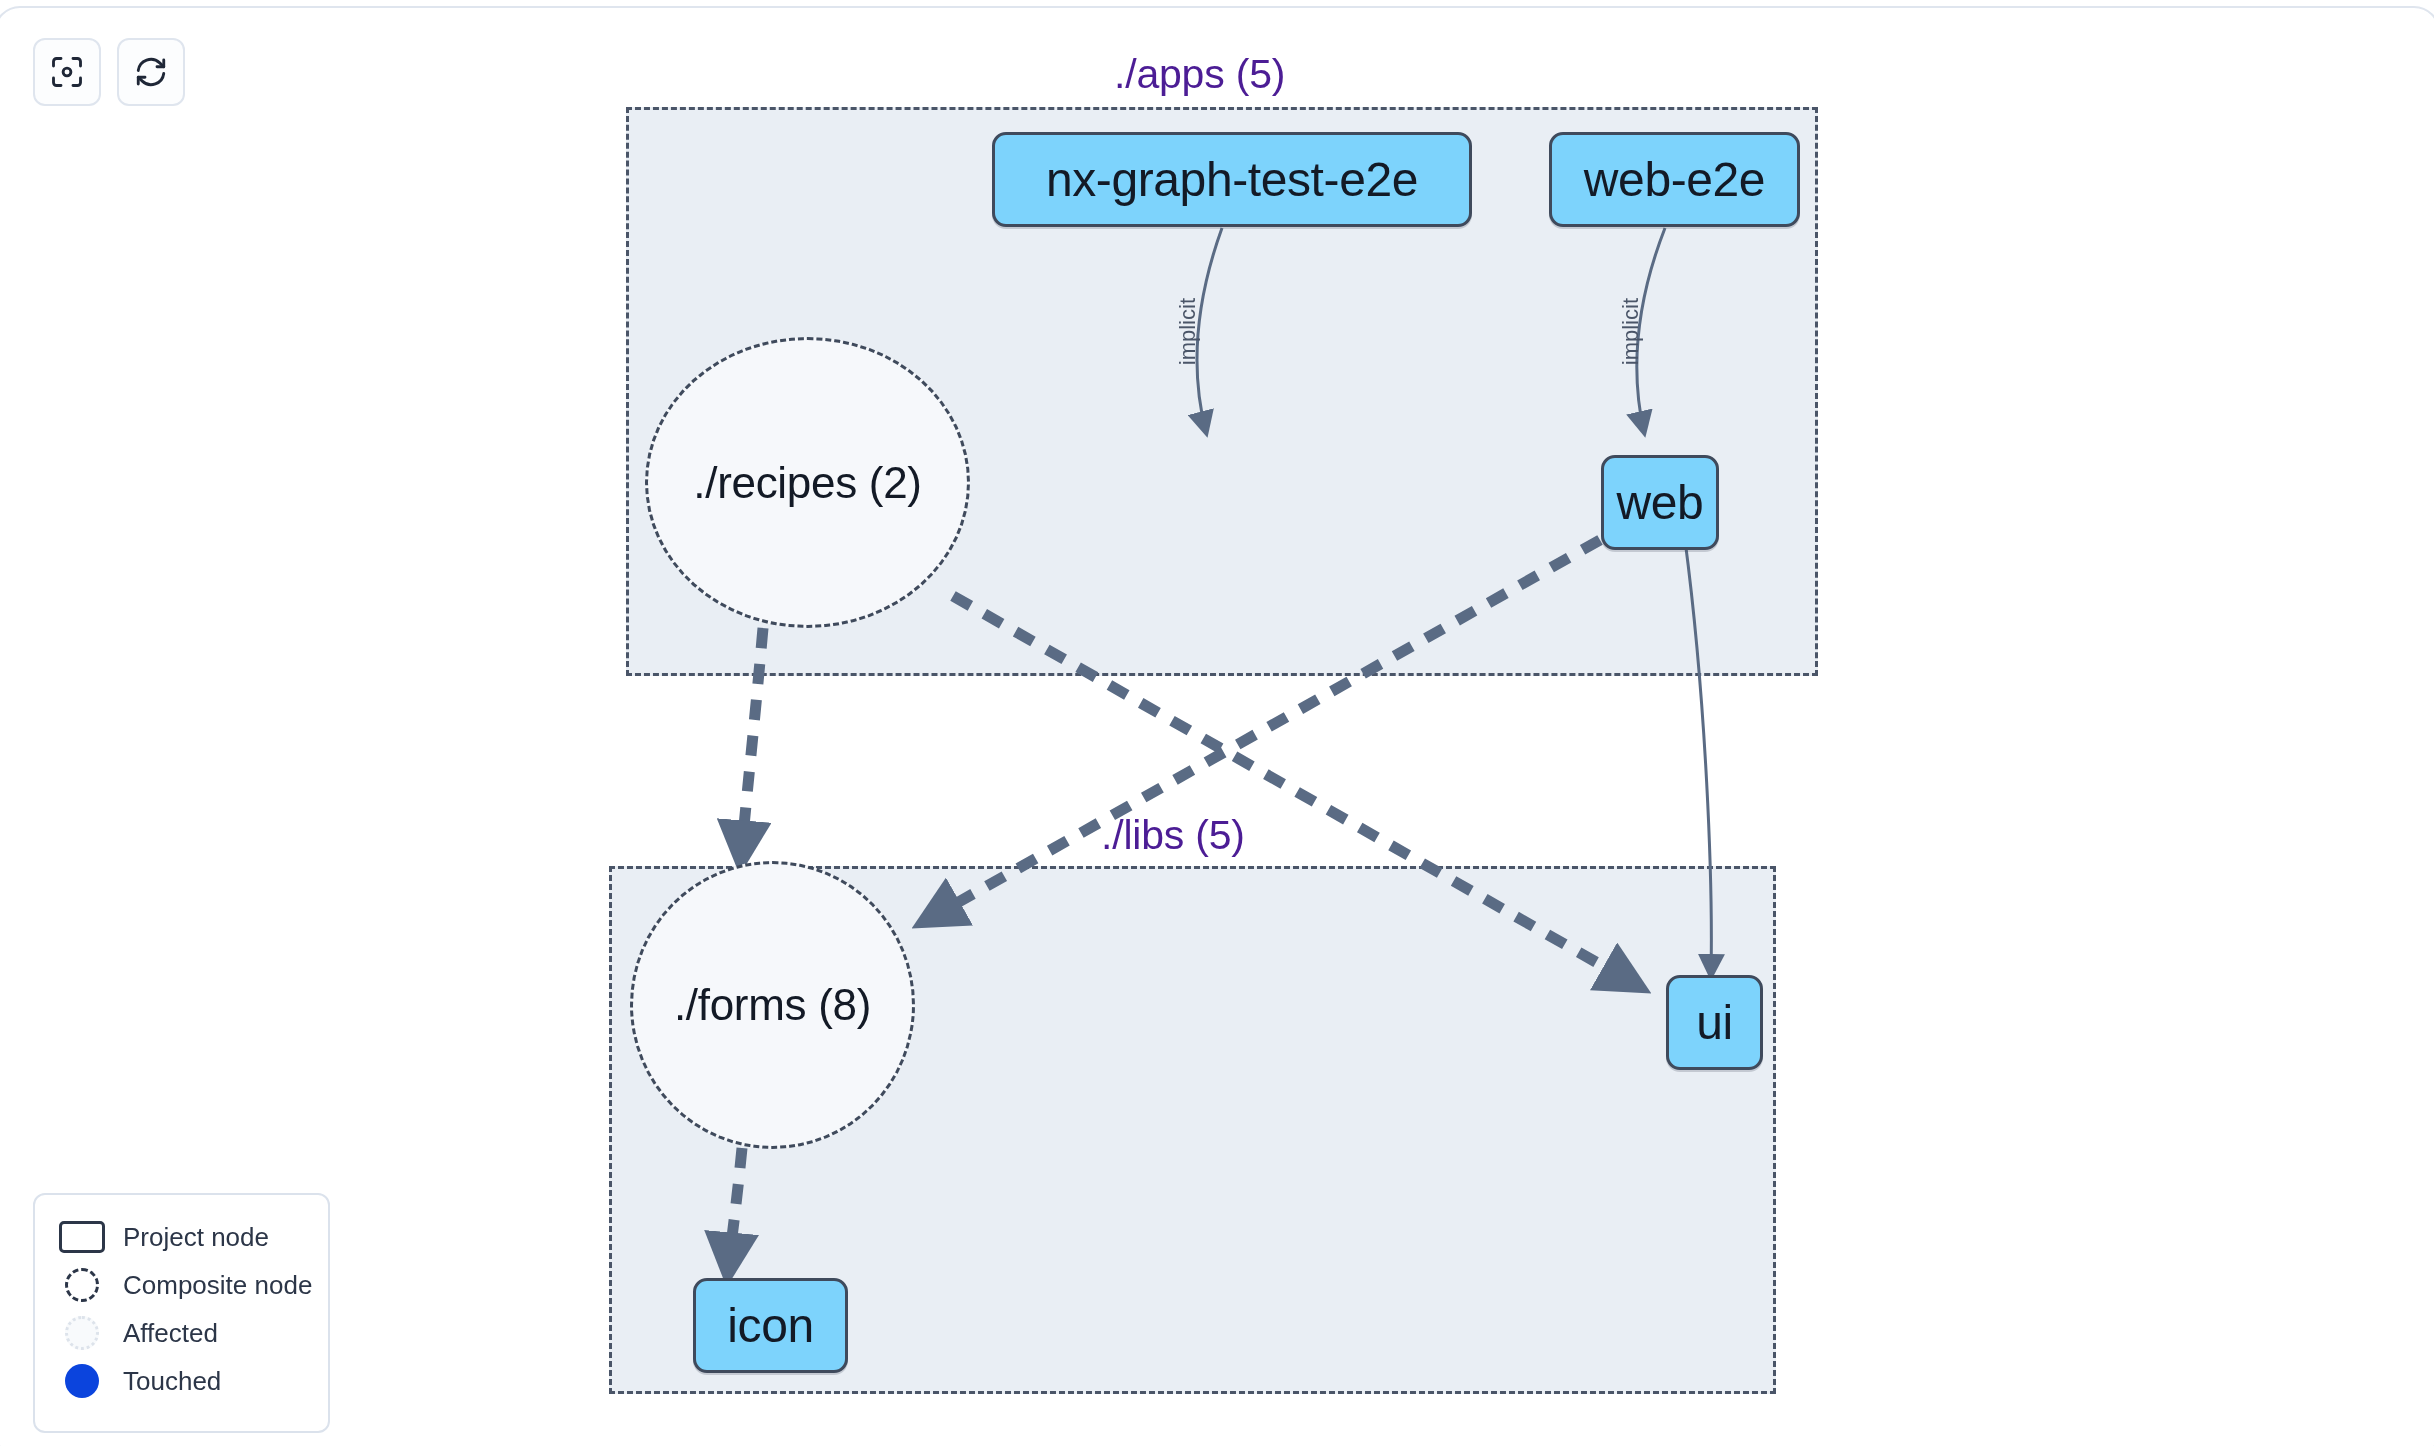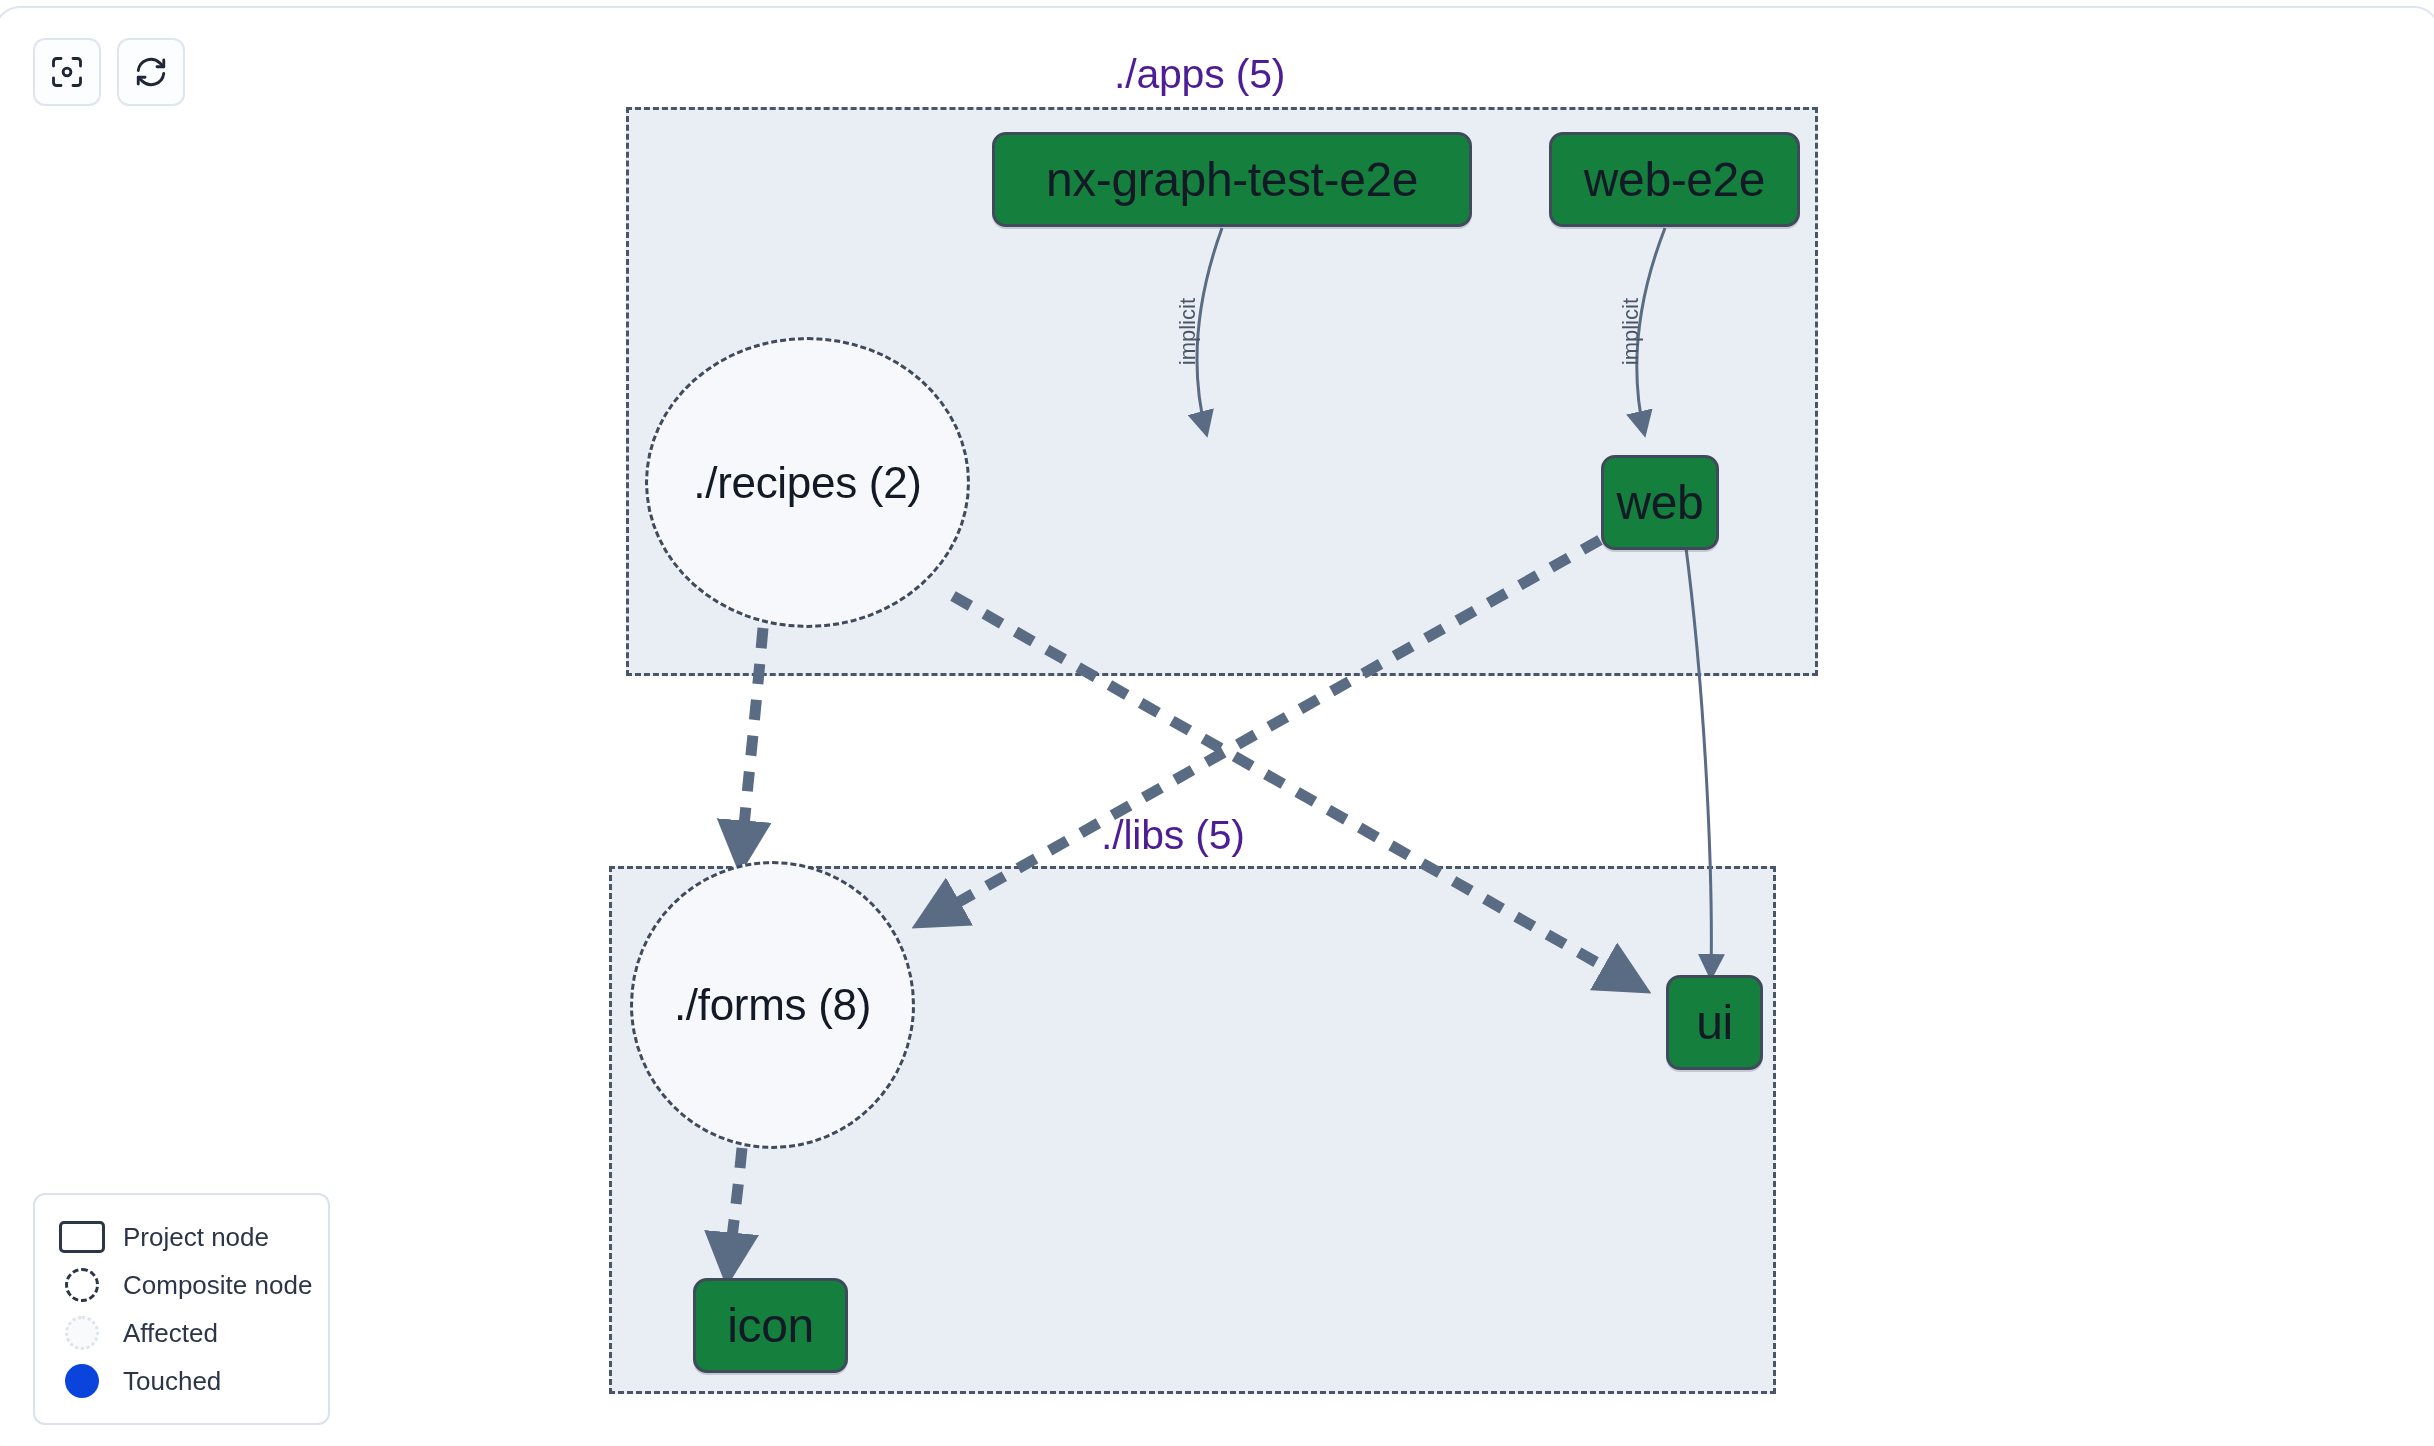"nx-graph-test-e2e" .node { background: #15803d -> #7dd3fc }
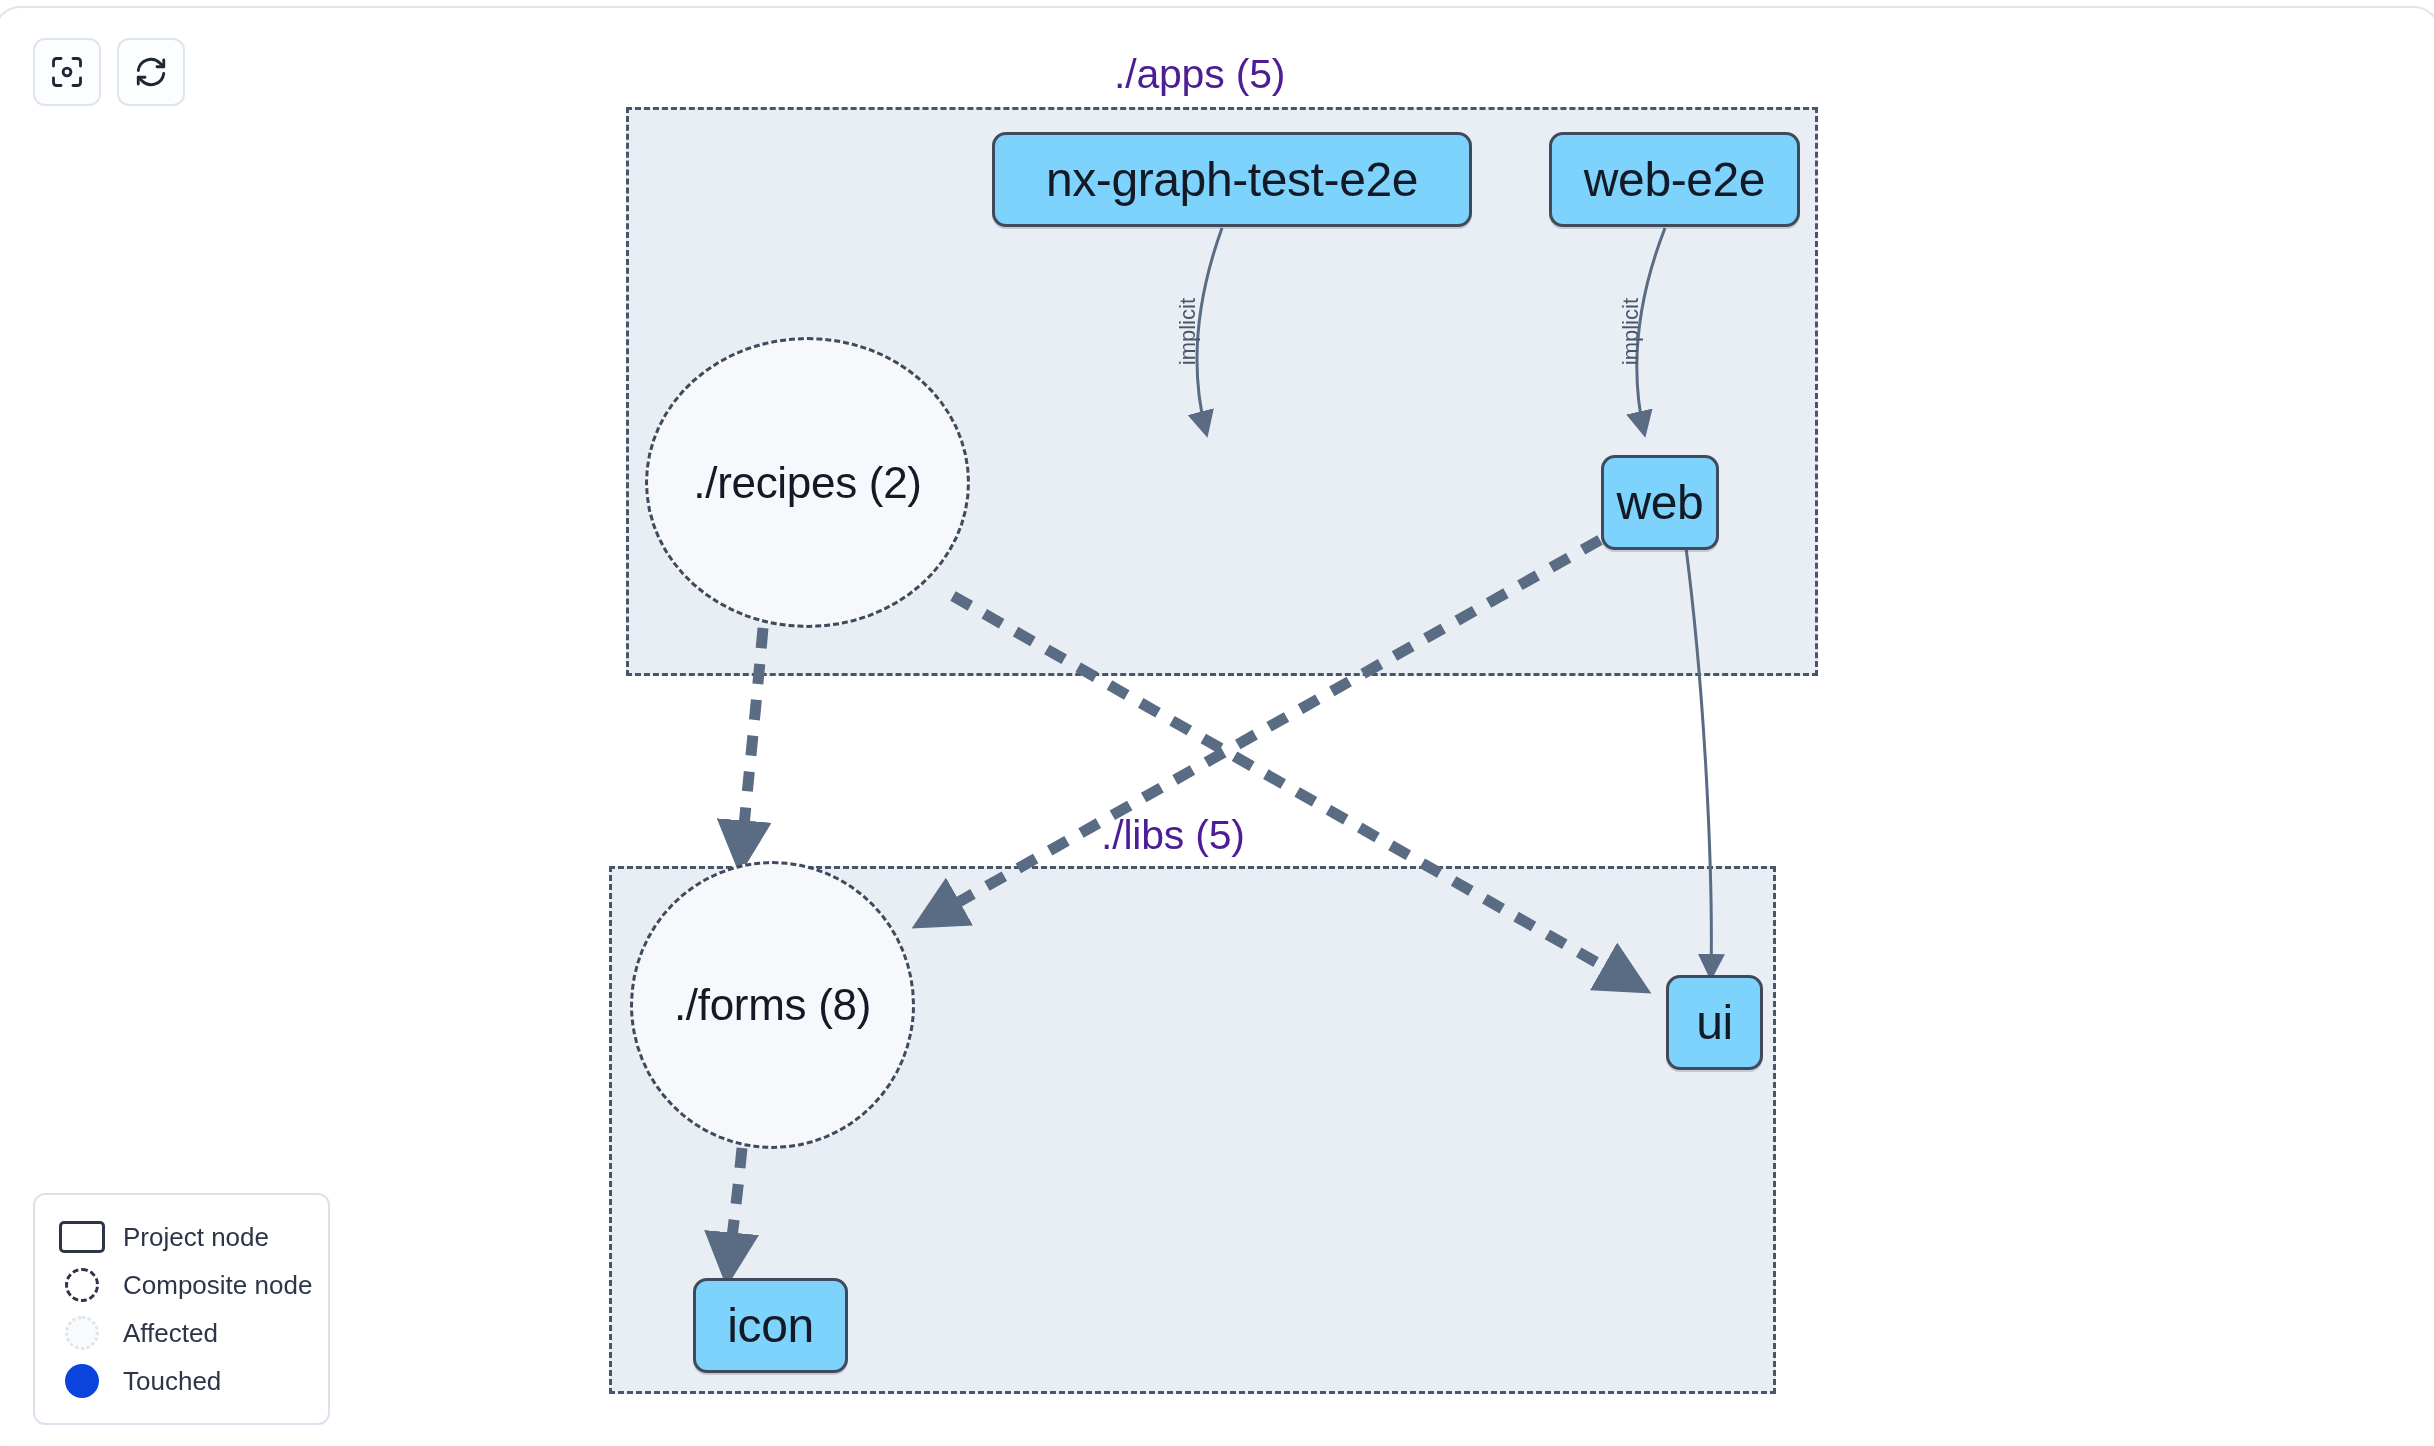"Project node" .legend { padding: 18px 20px 18px 24px -> 18px 20px 26px 24px }
